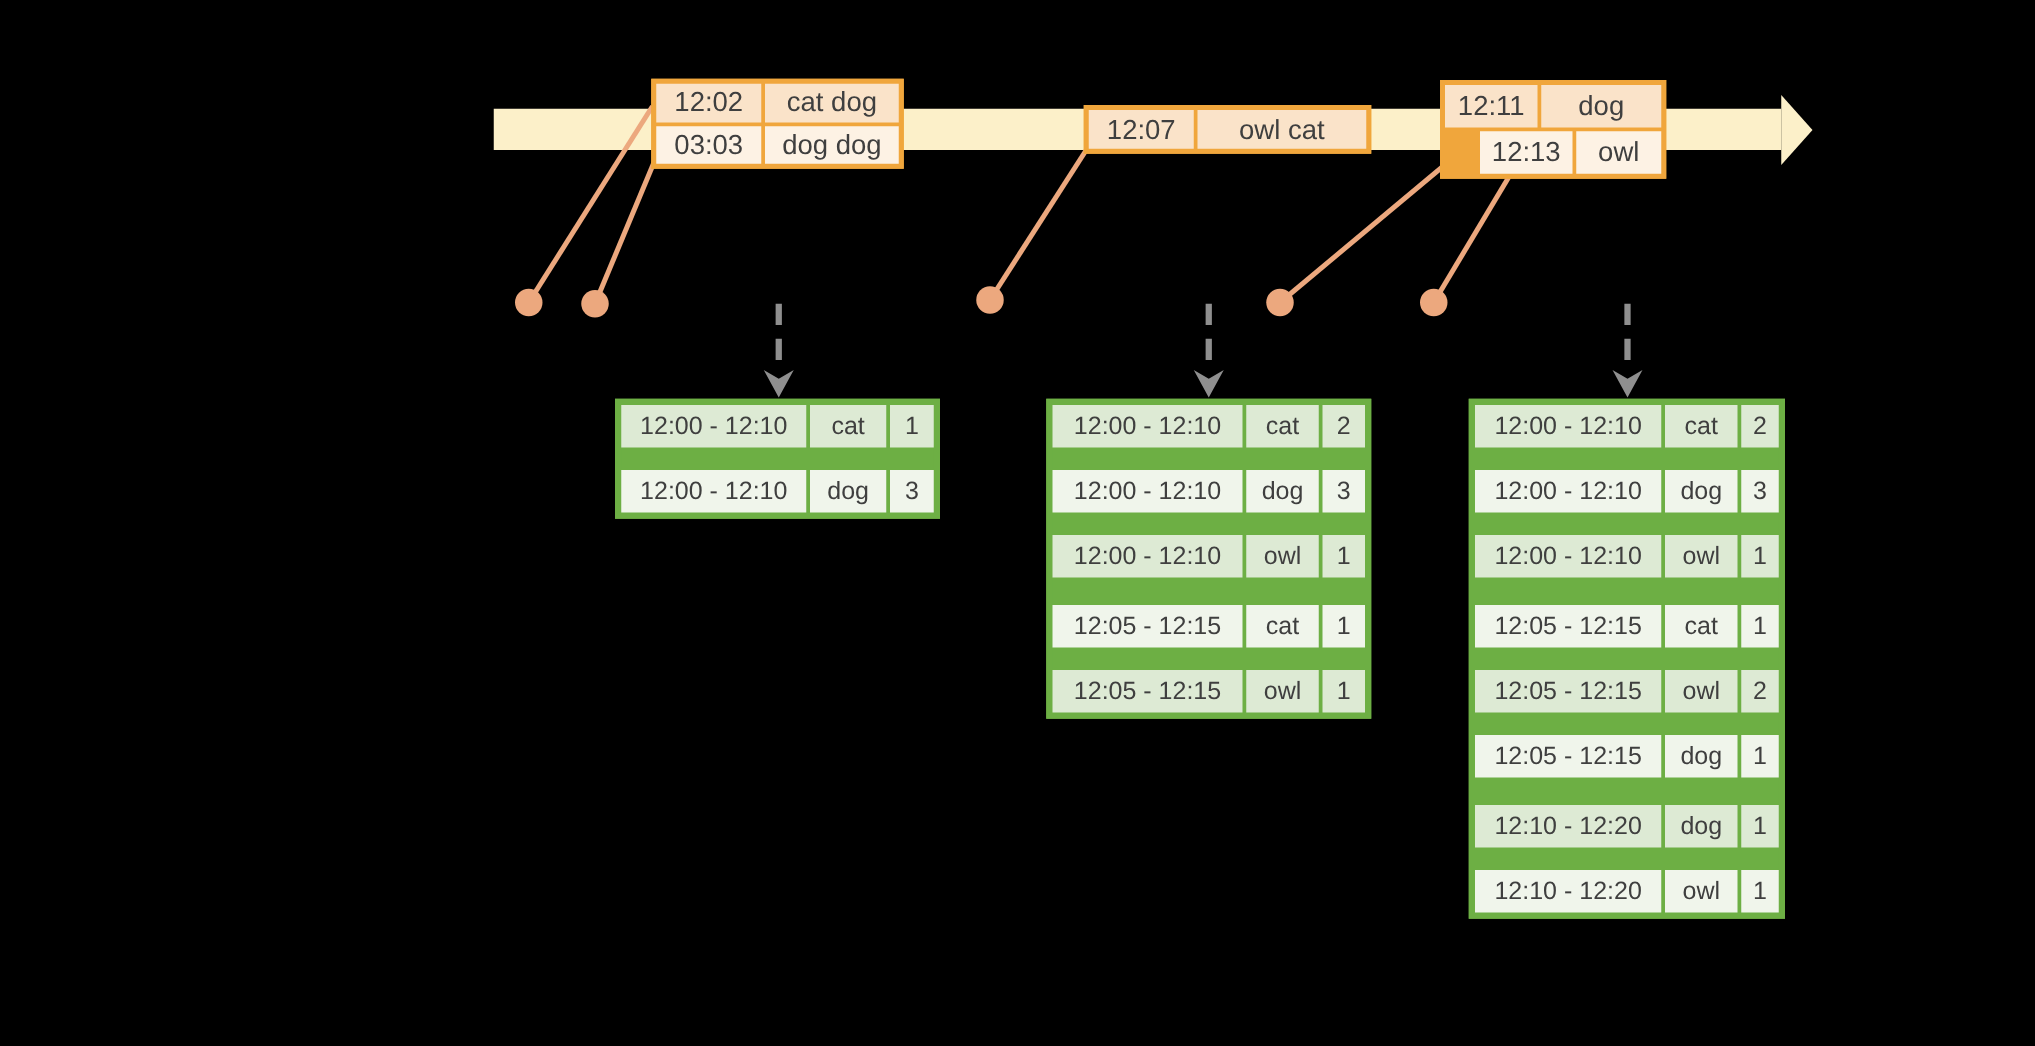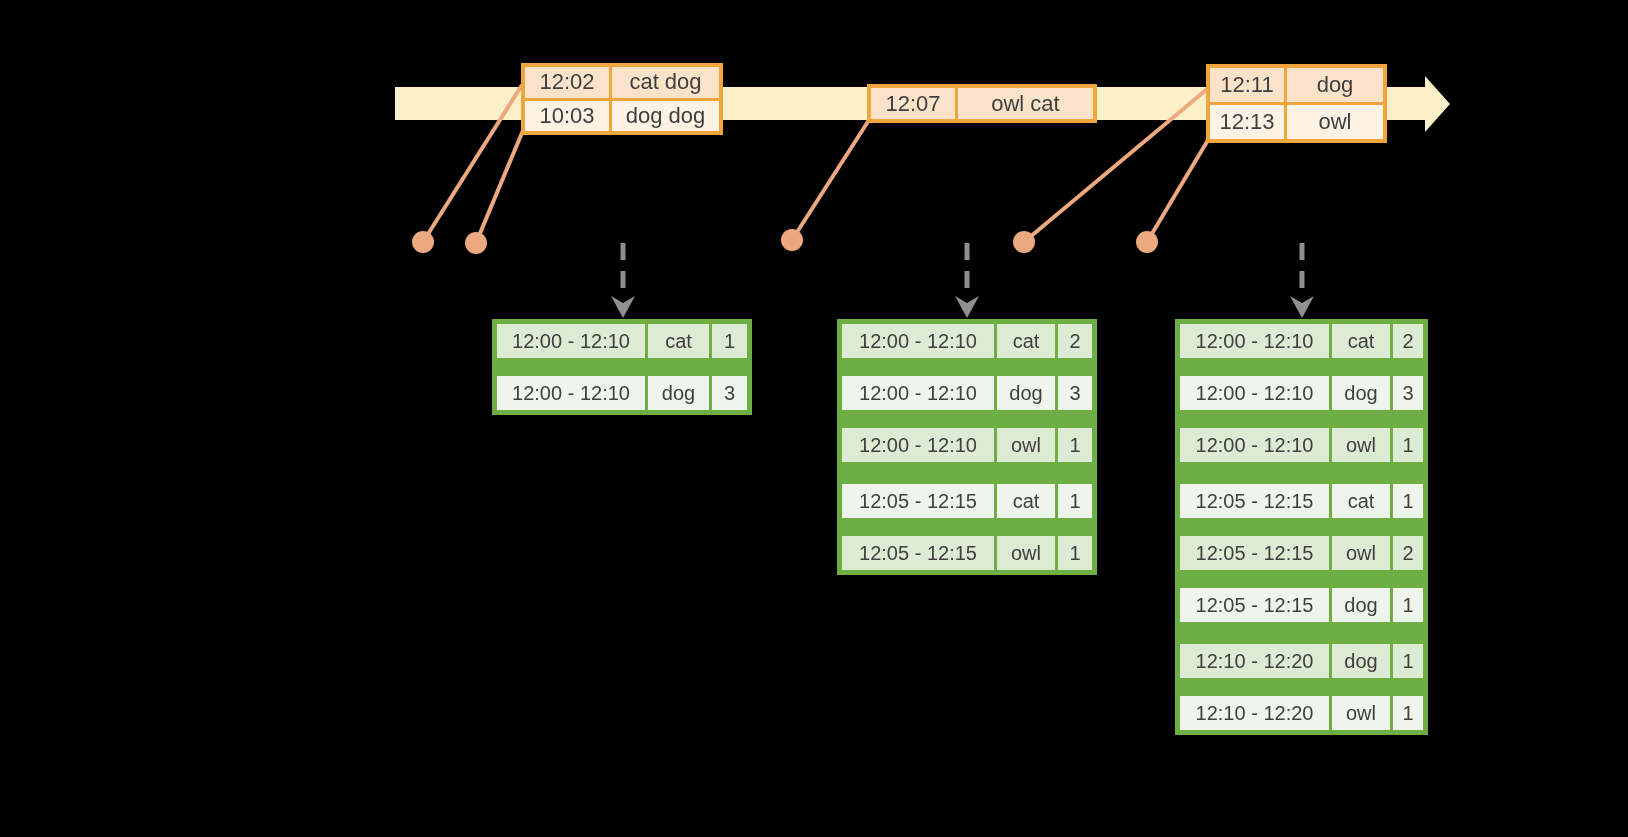"12:11" div.event-box { left: 1206px -> 1152px }
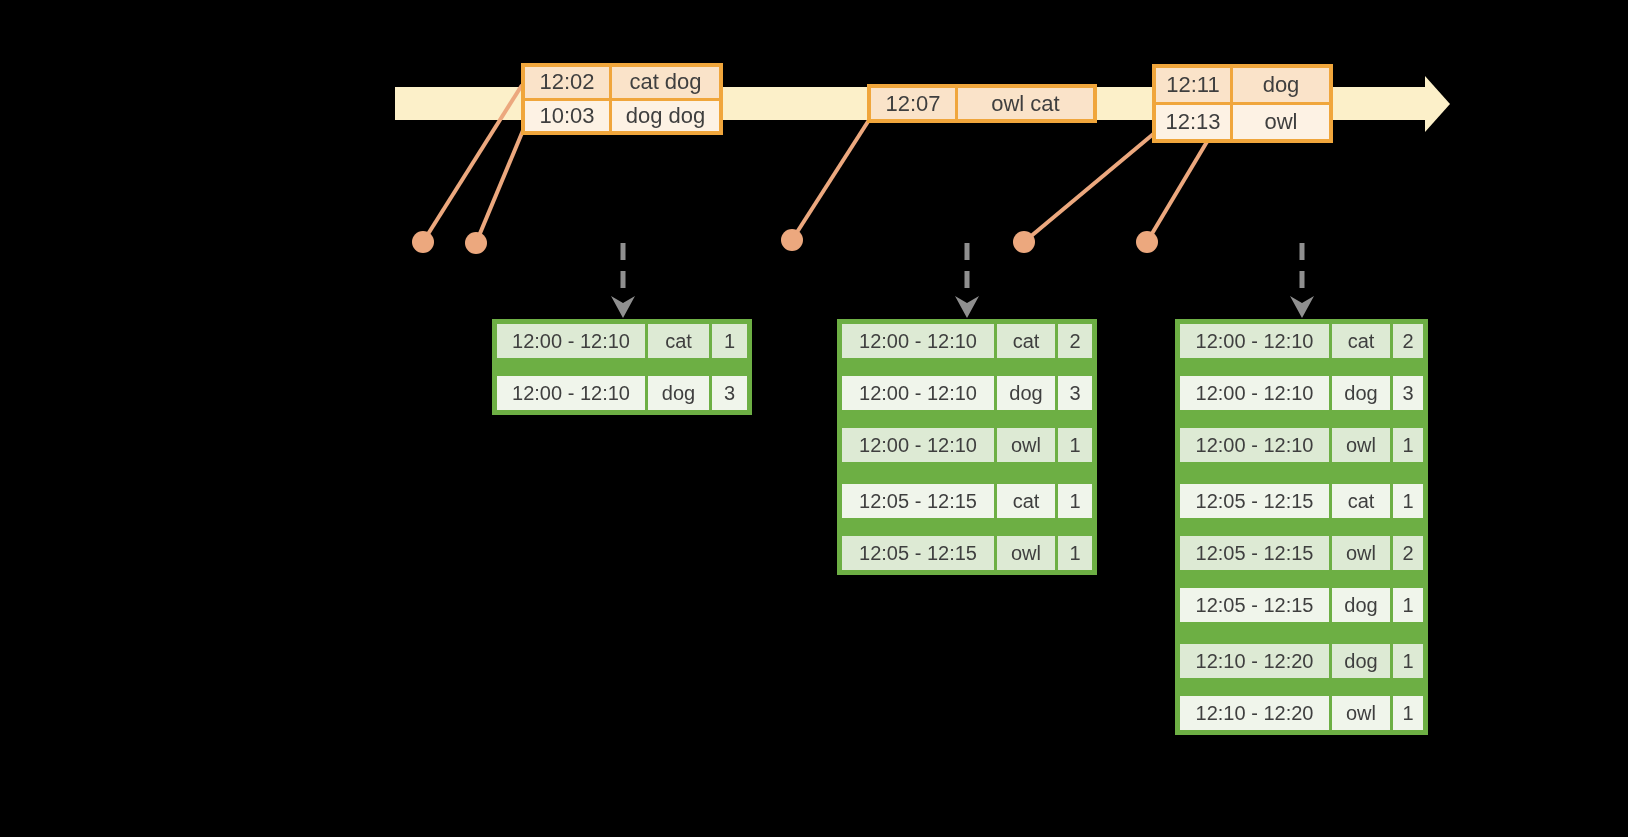"10:03" div.cell { text: 10:03 -> 03:03 }
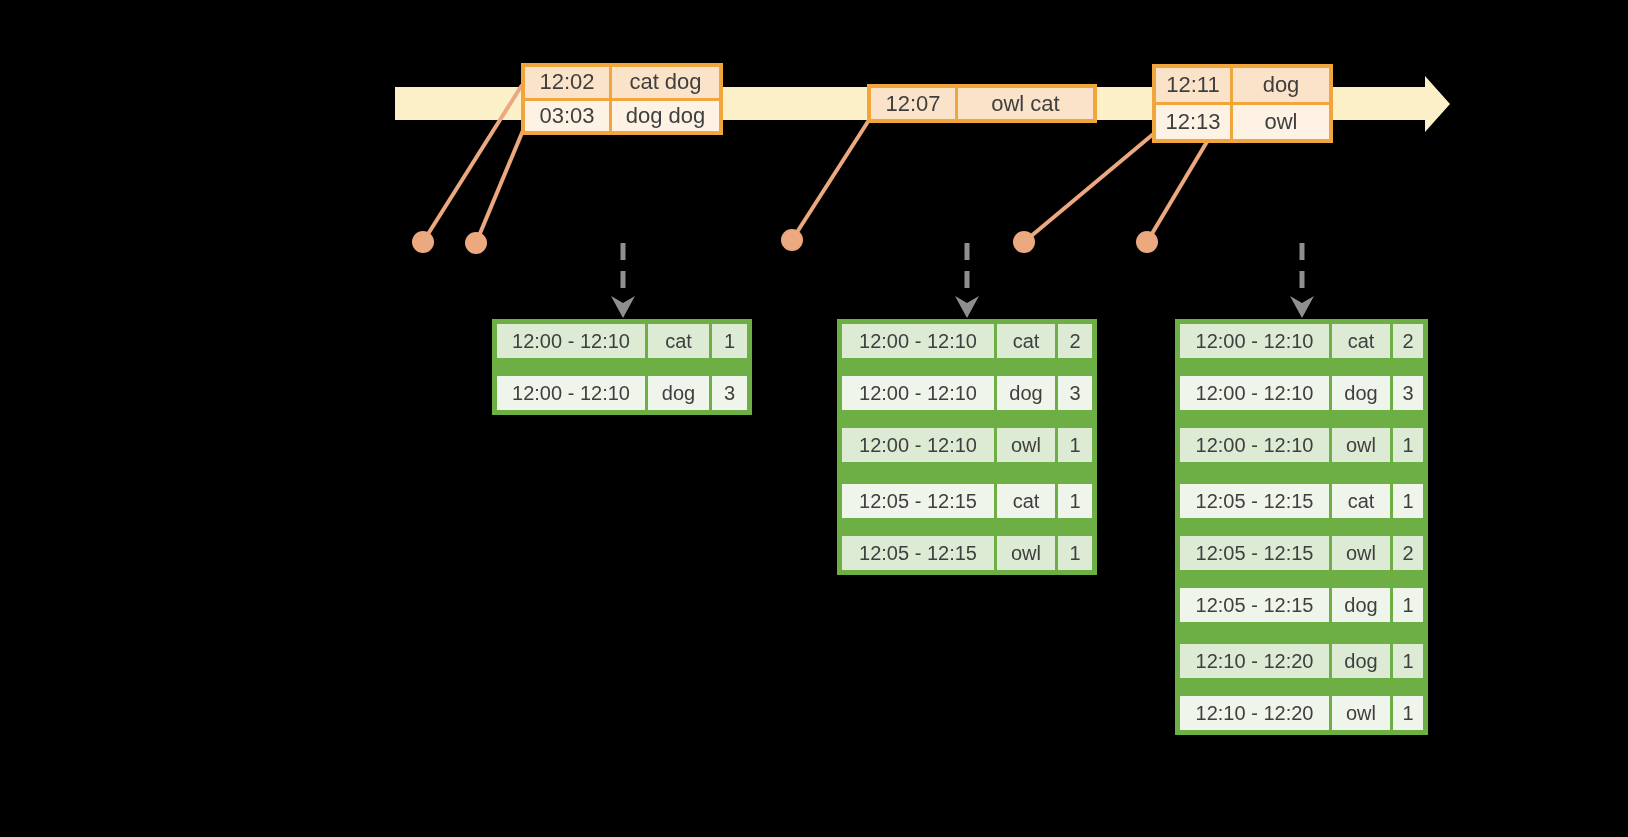"12:13" div.event-row { margin-left: none -> 28px }
